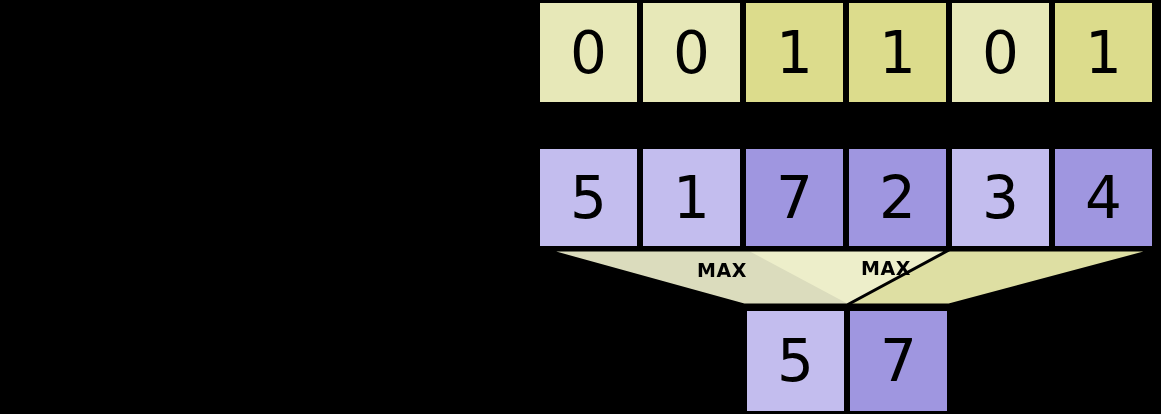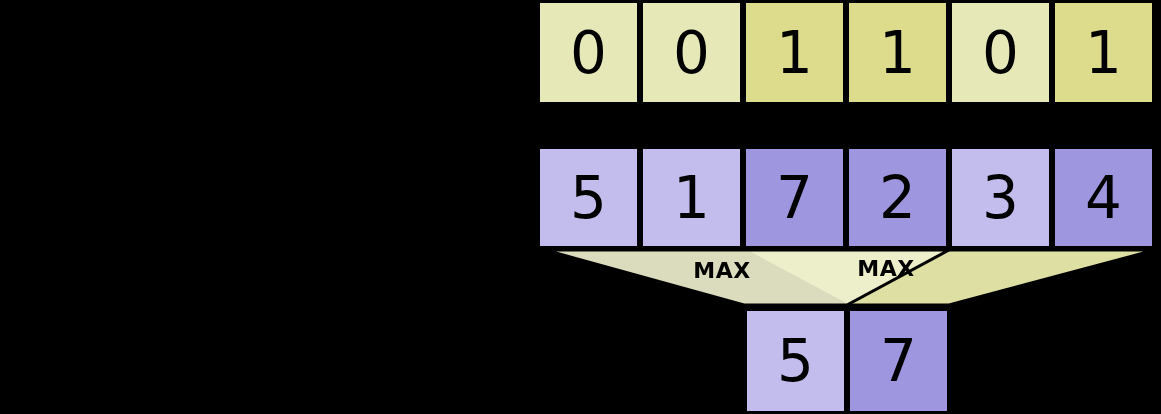"MAX" .max-label { font-size: 22px -> 19px }
